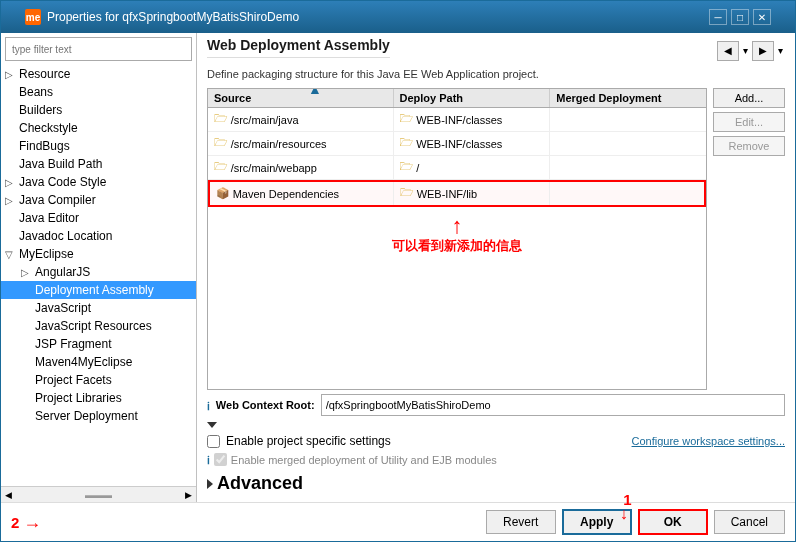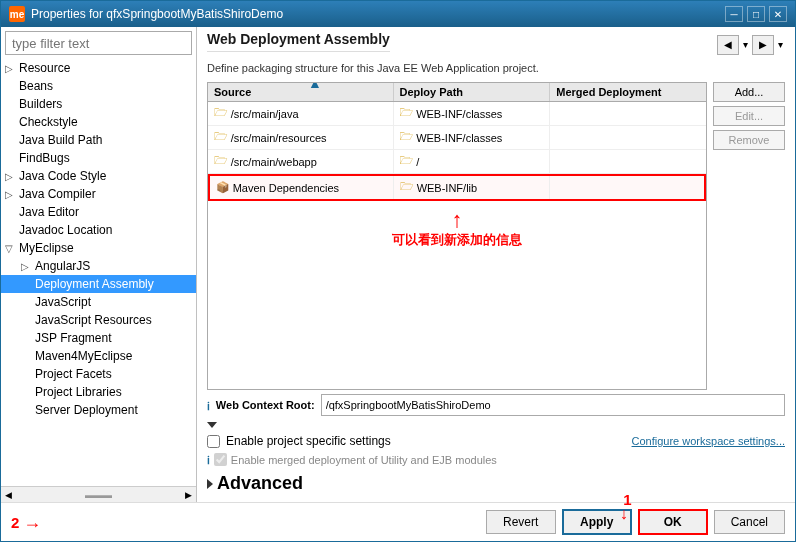"me" .title-bar { height: 26px -> 32px; padding: 4px 8px -> 4px 24px }
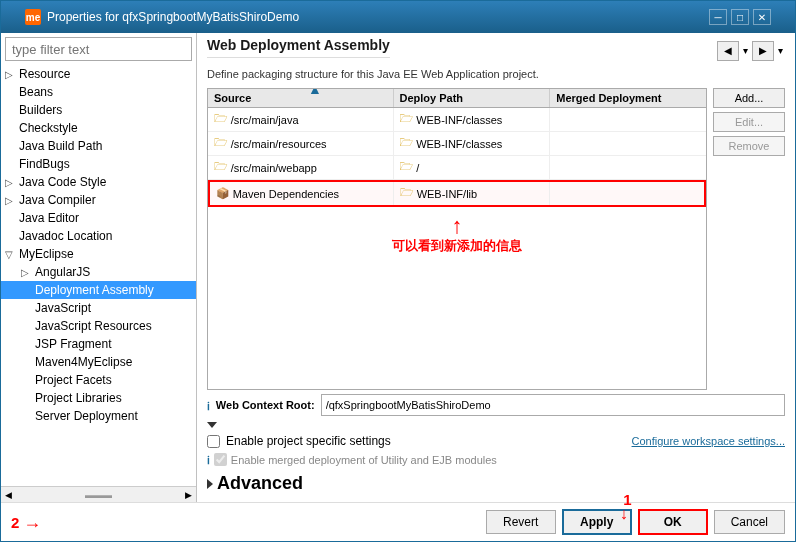"type filter text" .filter-input { font-size: 13px -> 10px }
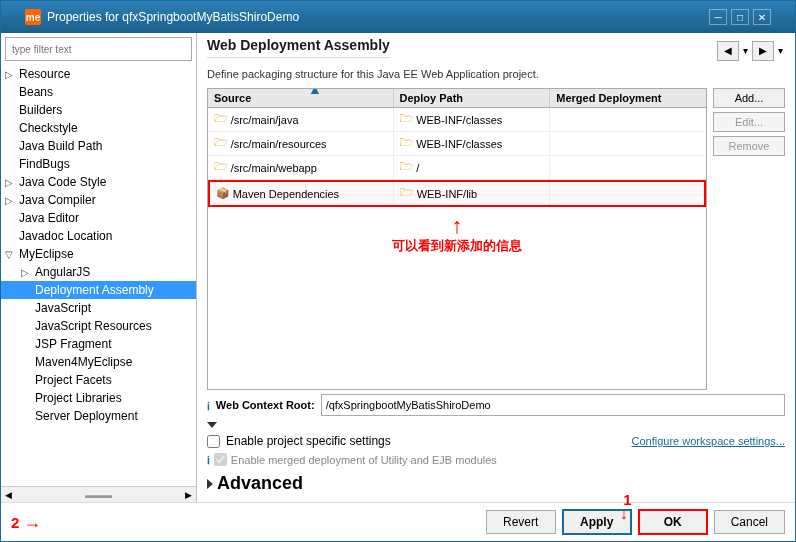"Java Build Path" div.tree-item { order: before "FindBugs" -> after "FindBugs" }
